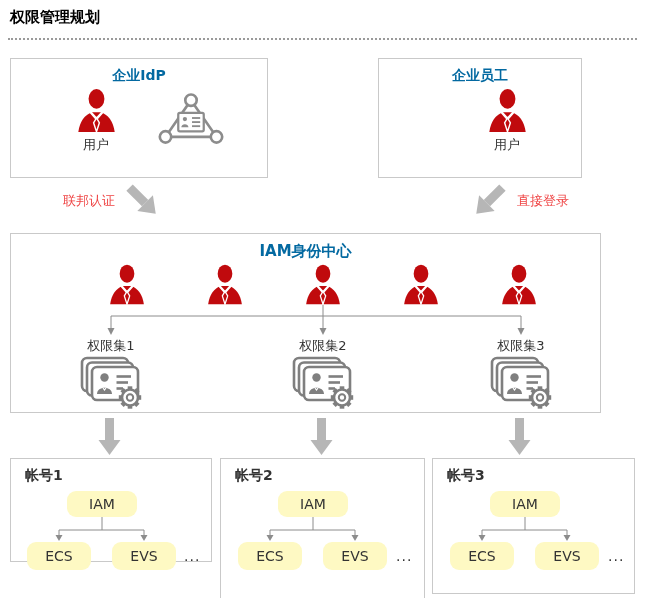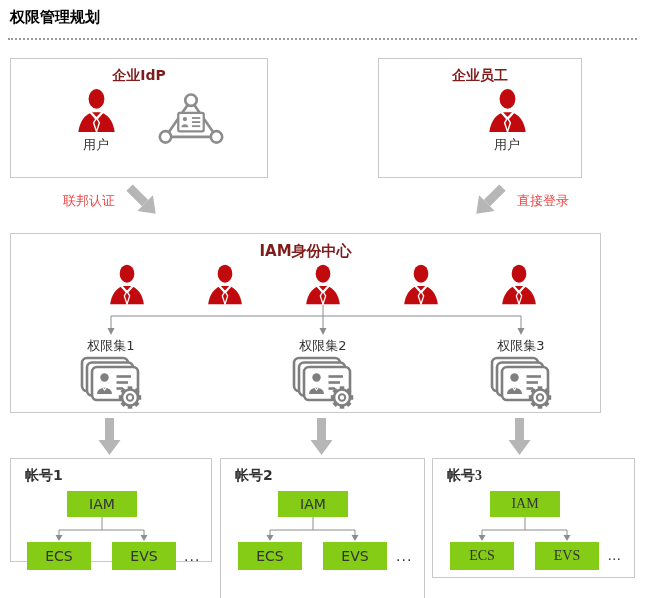"企业IdP" .box-title { color: #7f1d1d -> #0369a1 }
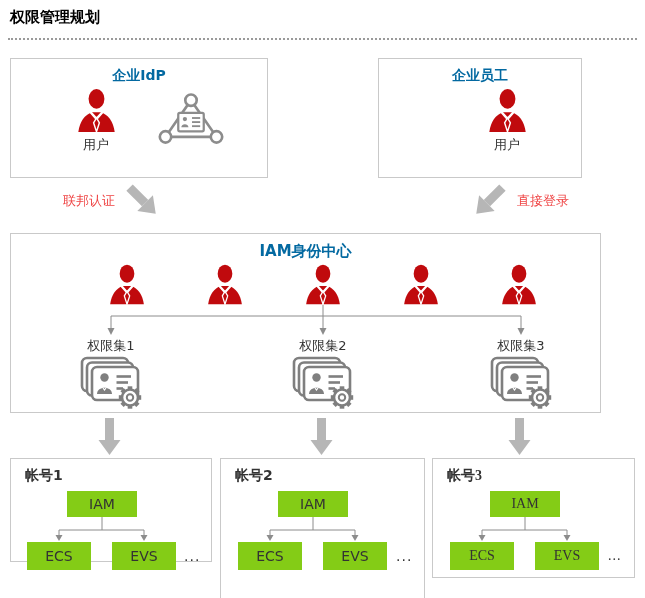"帐号3" div.box { font-family: Liberation Serif, serif -> none; height: 120px -> 136px }
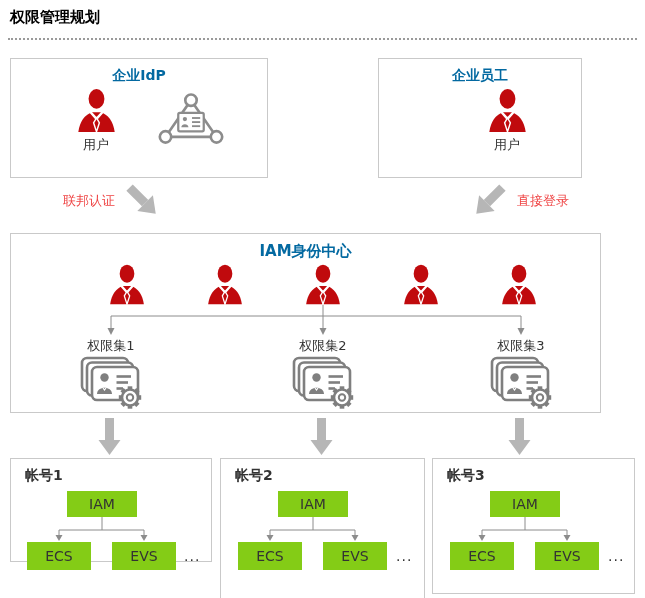"IAM" .gray-node { background: #84cc16 -> #fef9c3; border-radius: none -> 9px }
